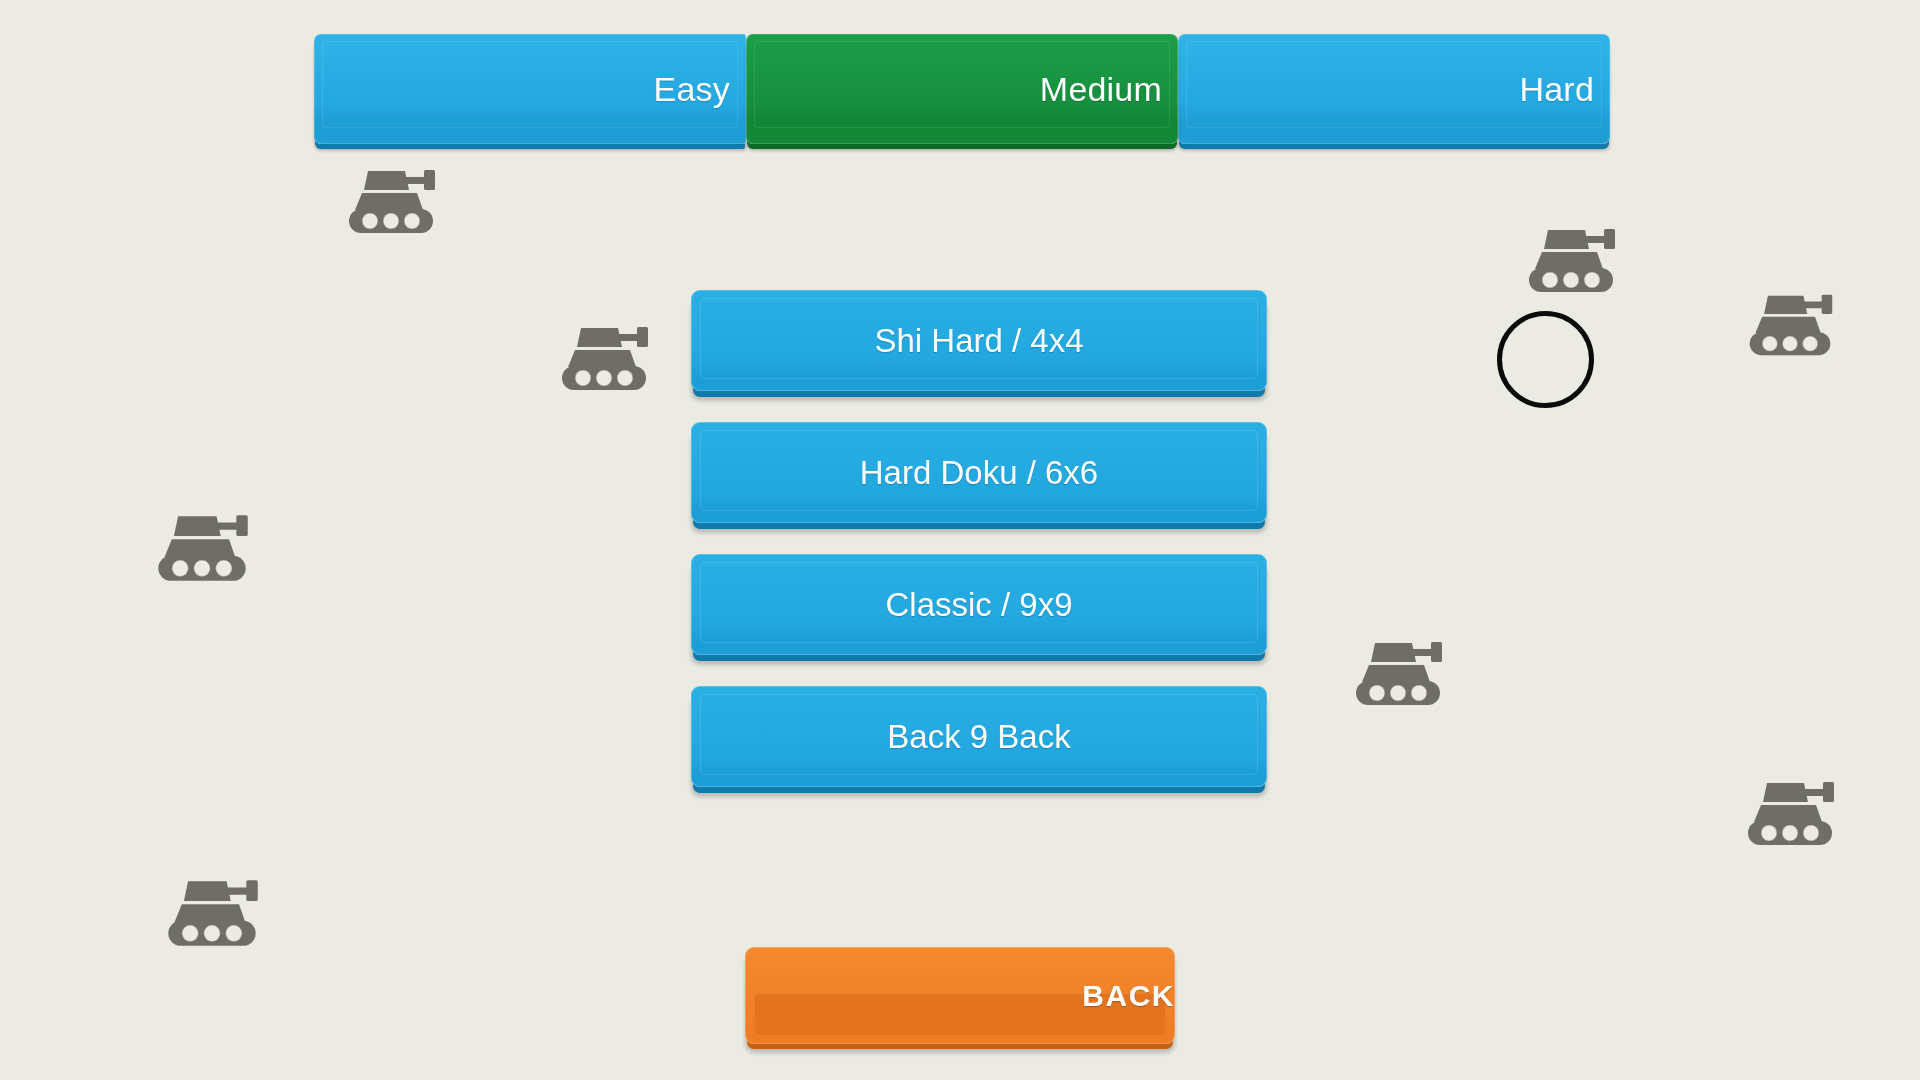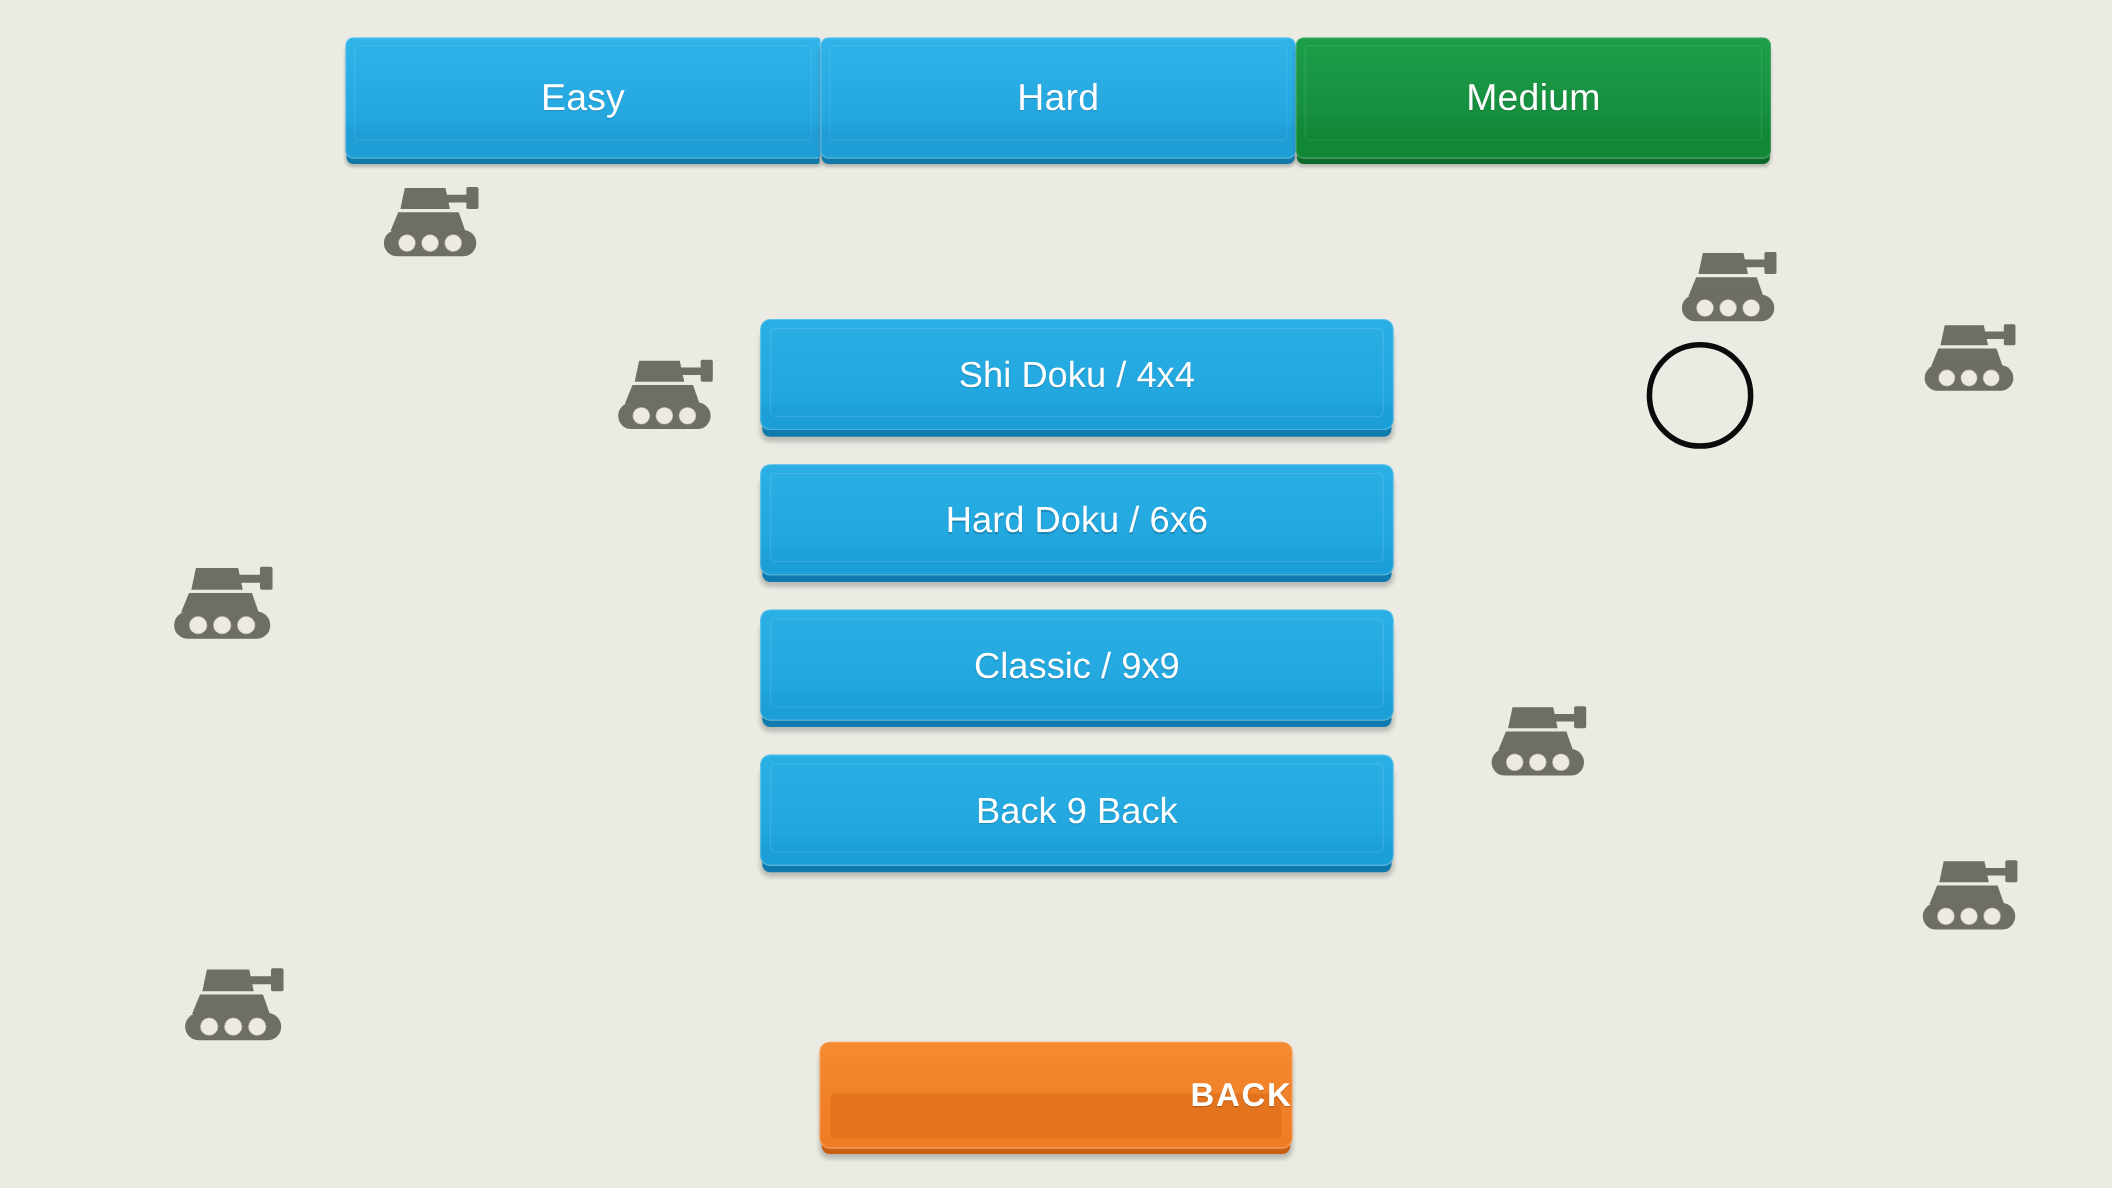"Easy" .diff-btn { justify-content: center -> flex-end }
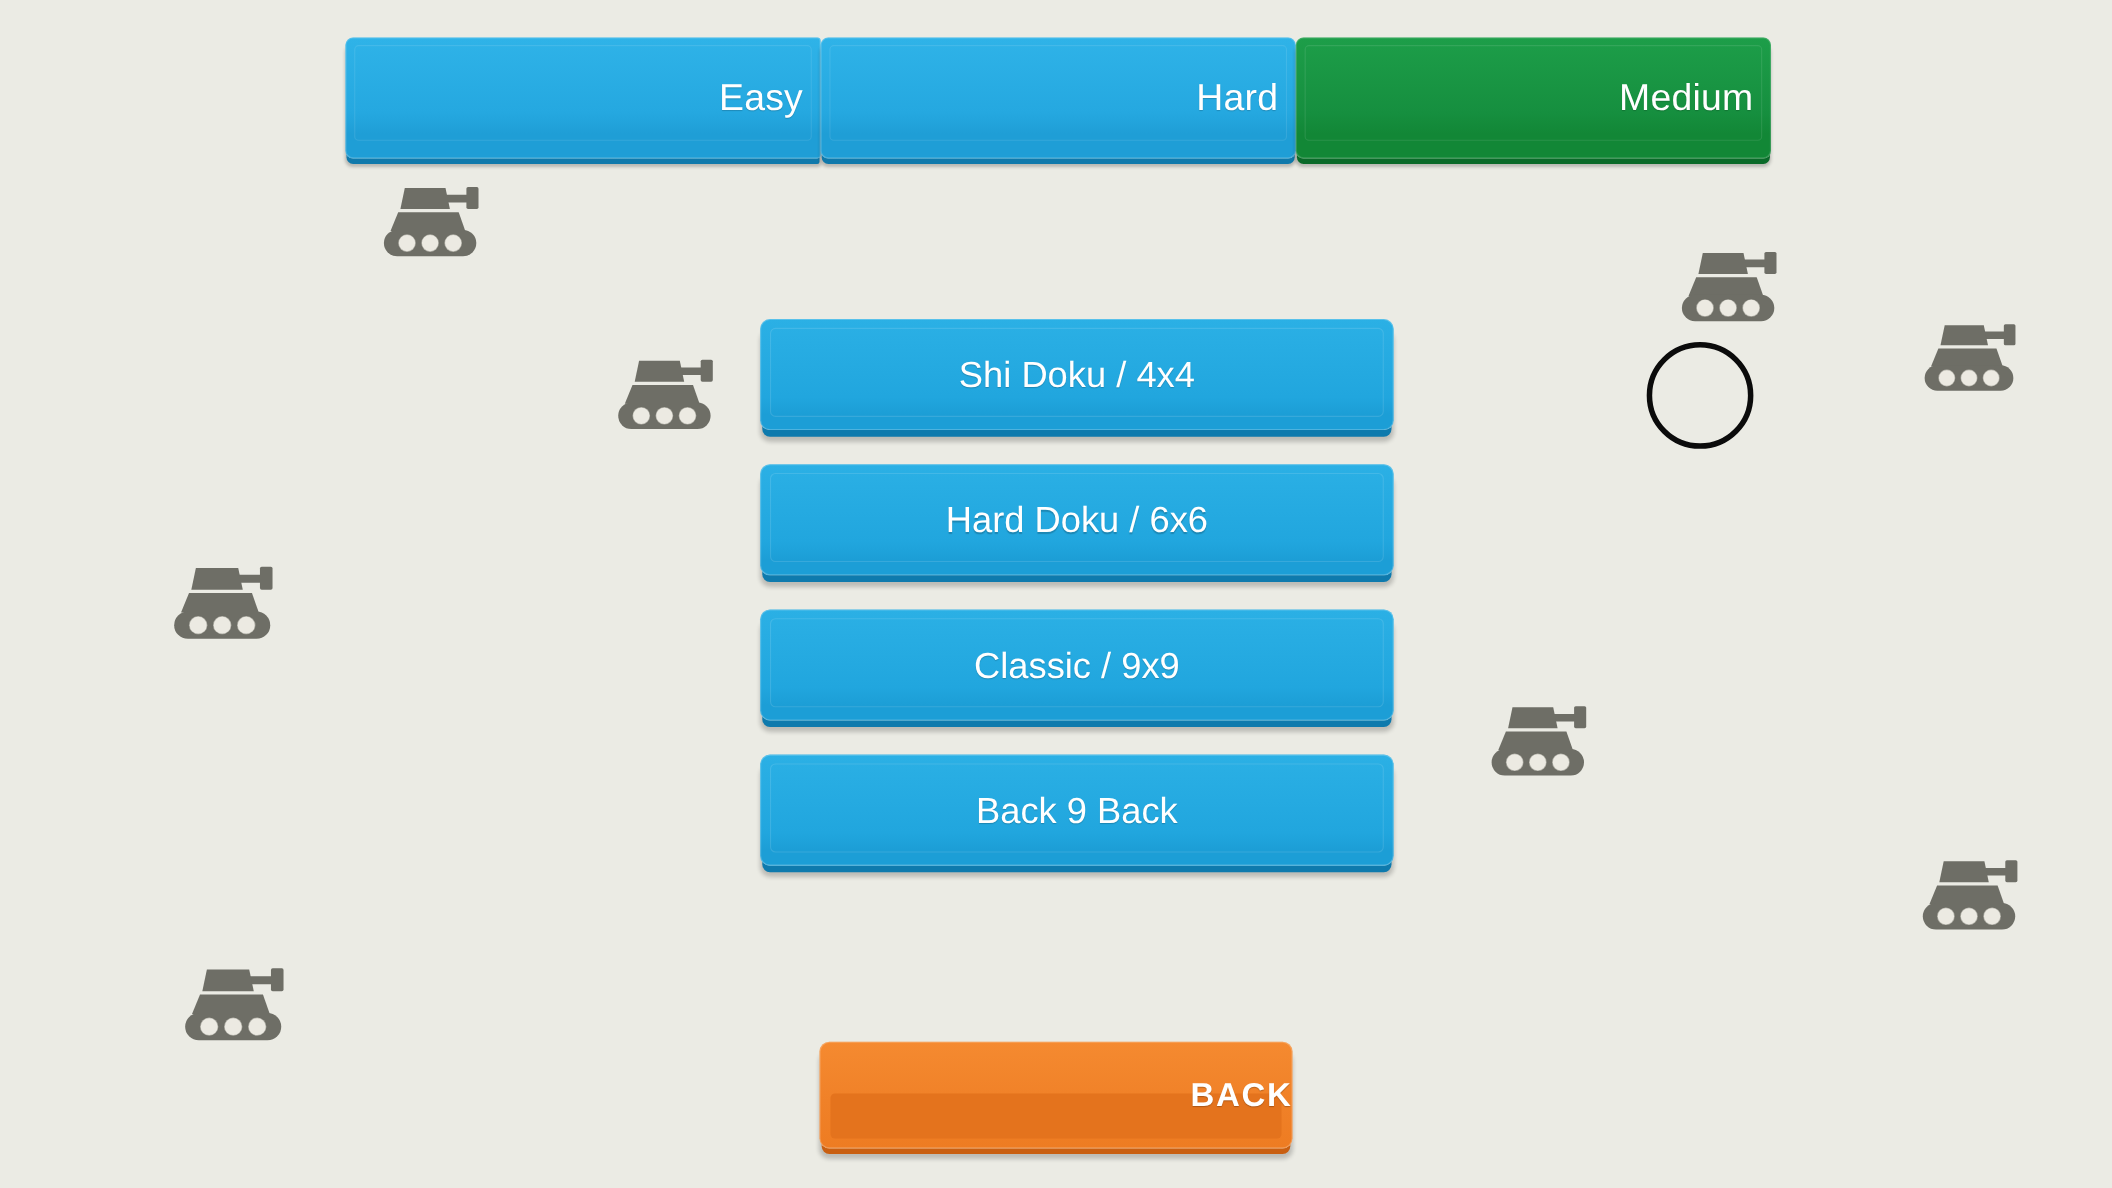"Hard" button.diff-btn { order: before "Medium" -> after "Medium" }
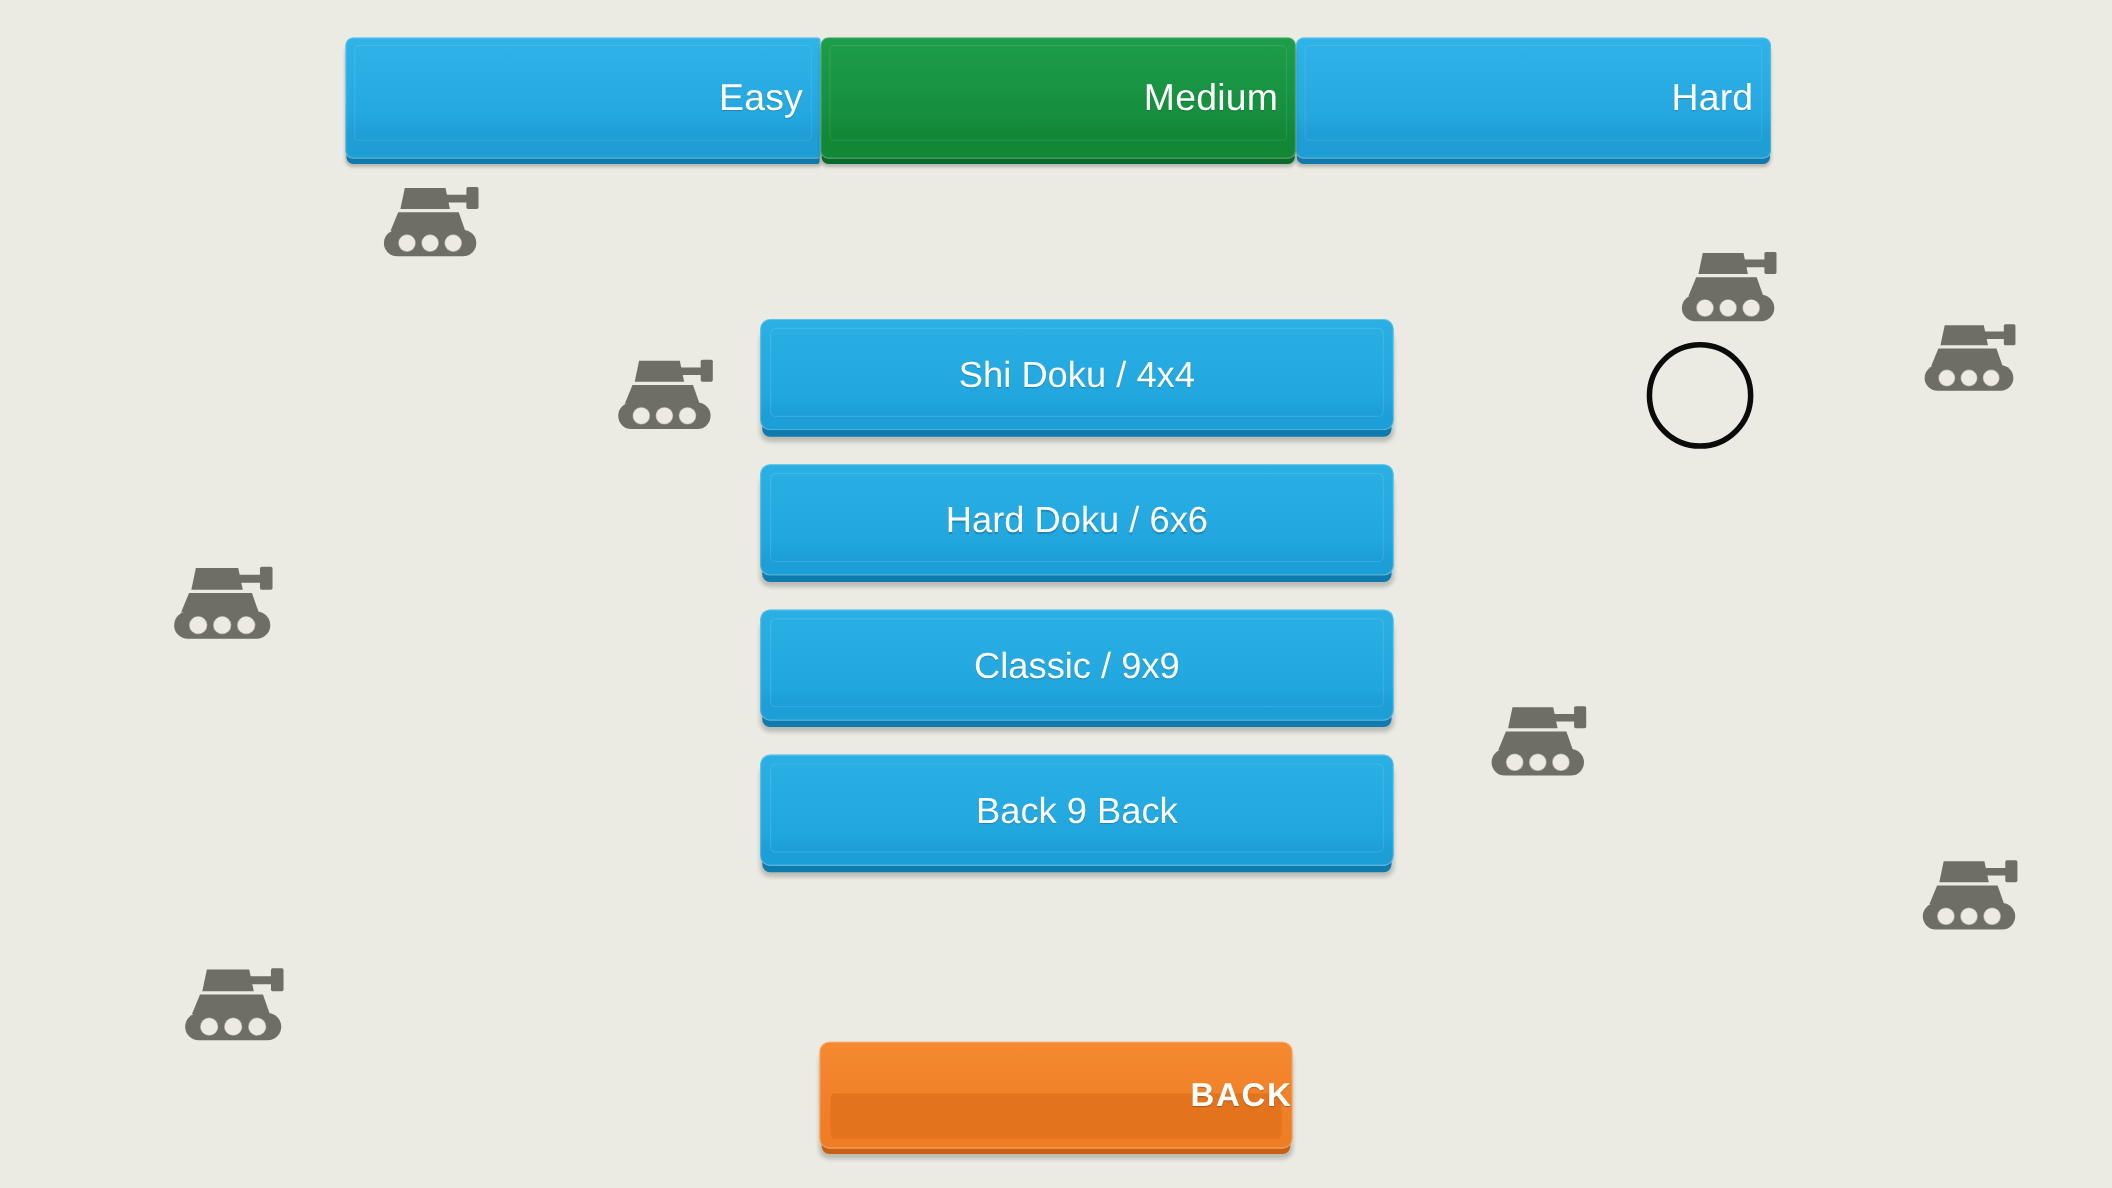"Shi Doku / 4x4" span.label { text: Doku -> Hard }
